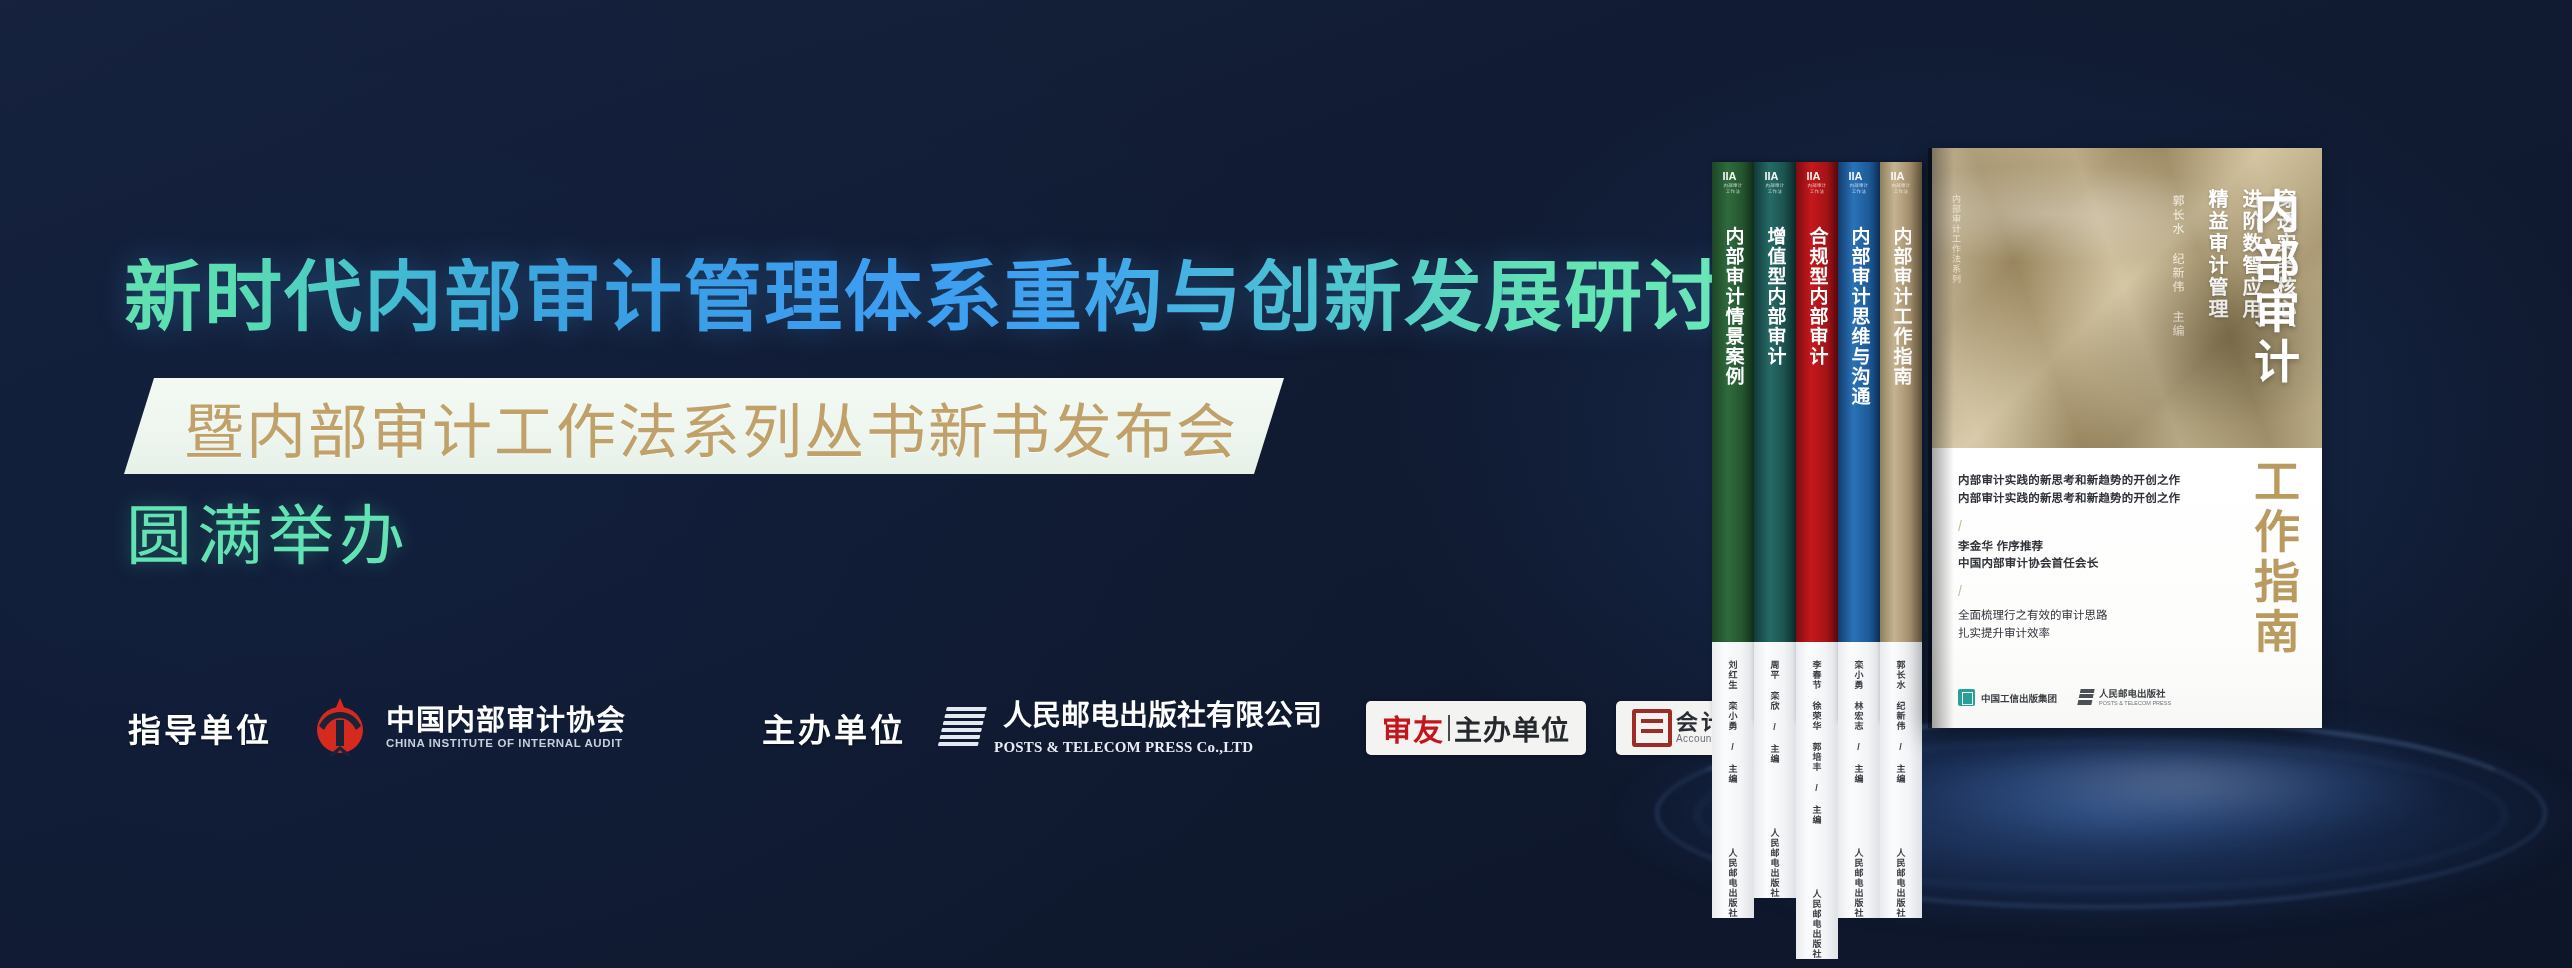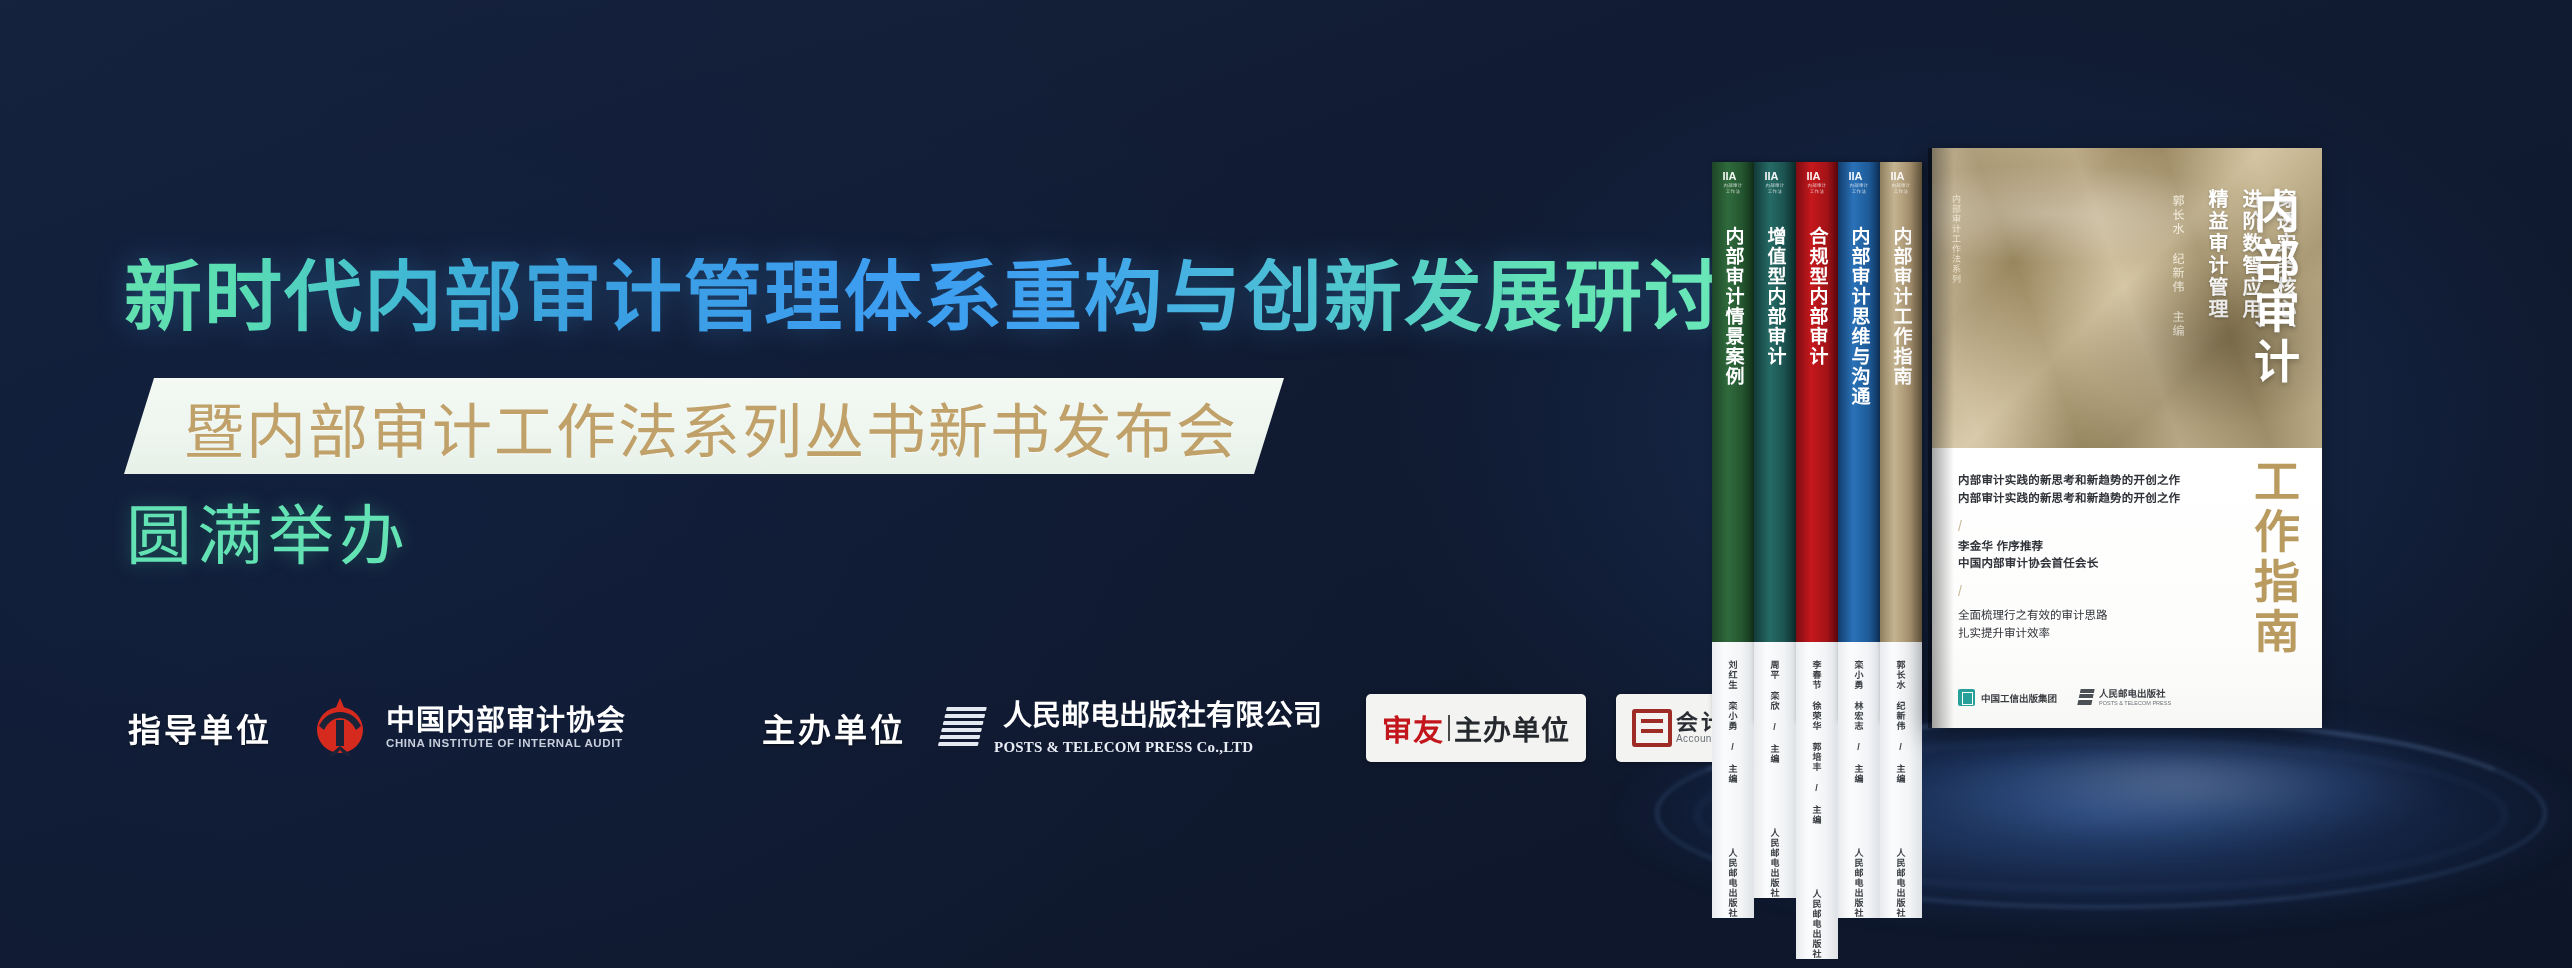"审友" .chip { height: 68px -> 54px }
